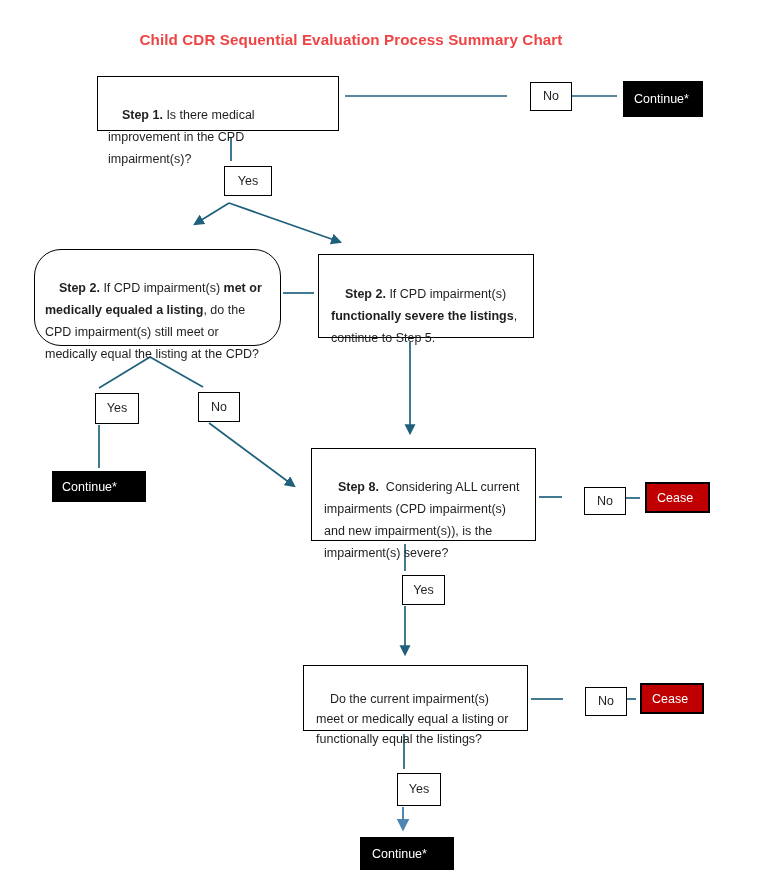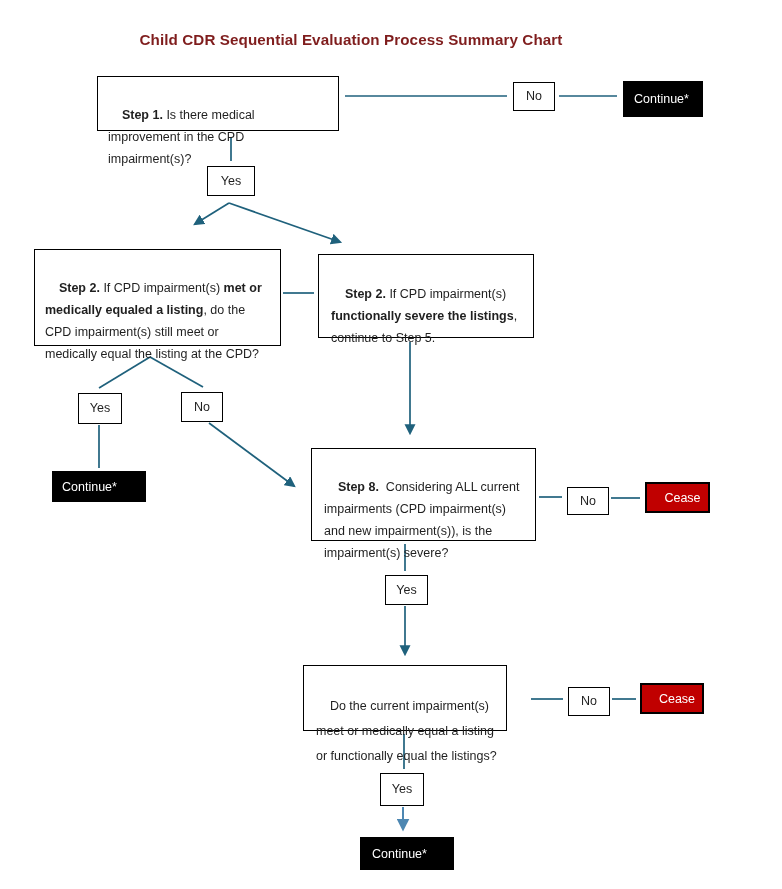"Child CDR Sequential Evaluation Process" .title { color: #7f1d1d -> #ef4444 }
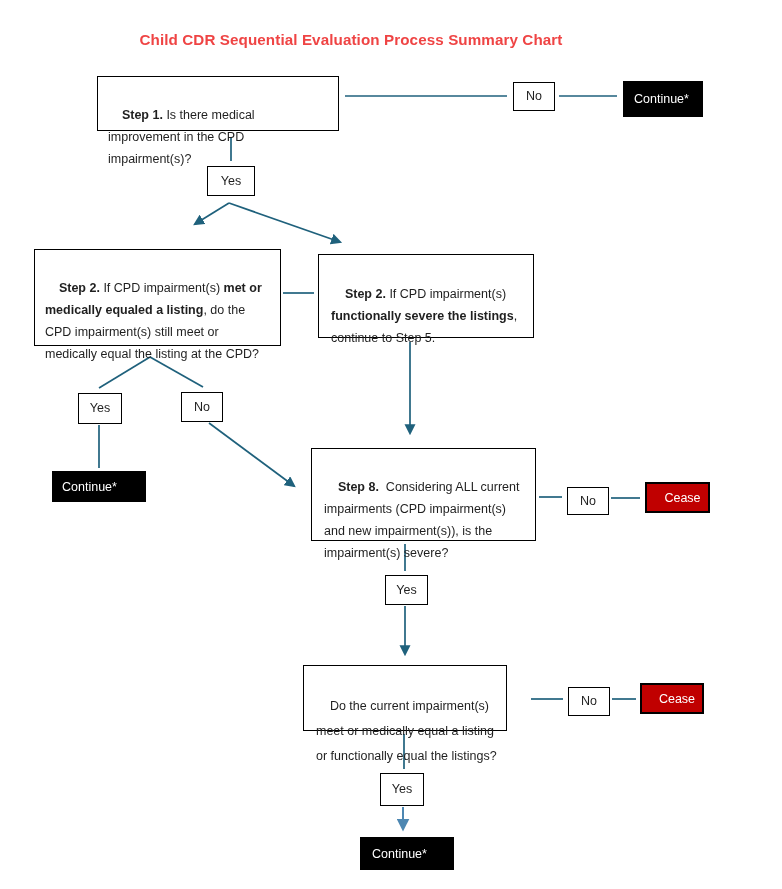"No" .small { margin-left: none -> 17px }
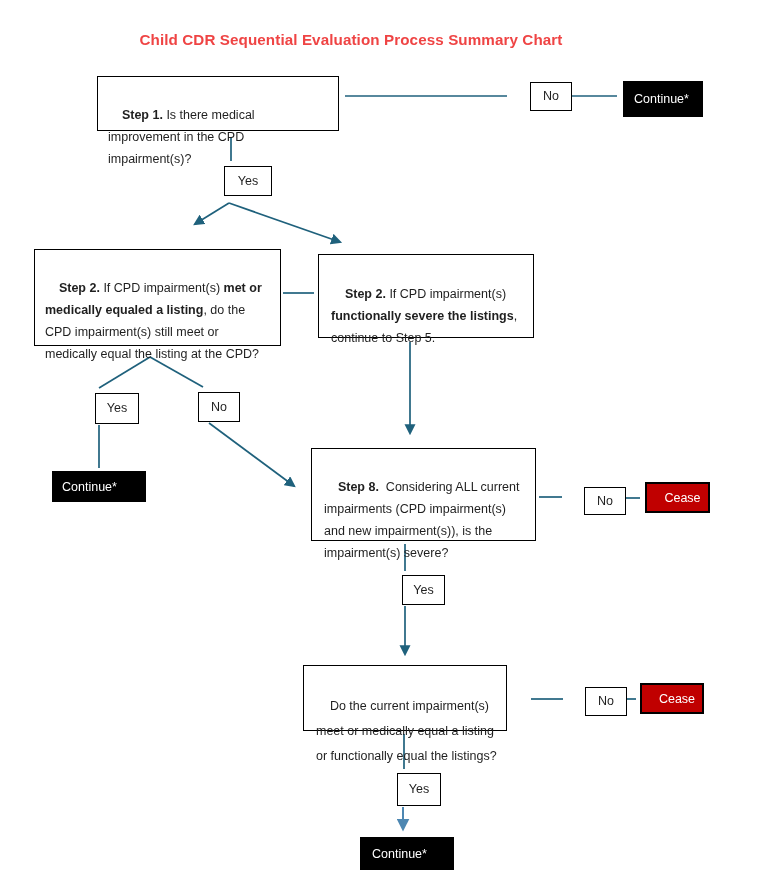"Step 2. If CPD impairment(s) met" div.box { border-radius: none -> 27px }
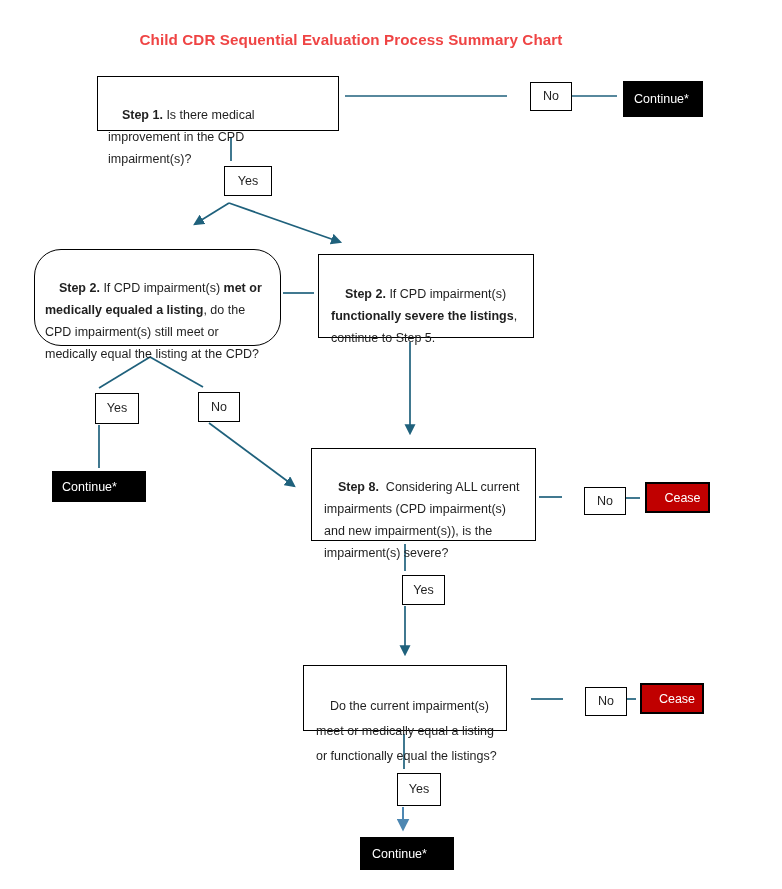"Cease" .red { justify-content: center -> none }
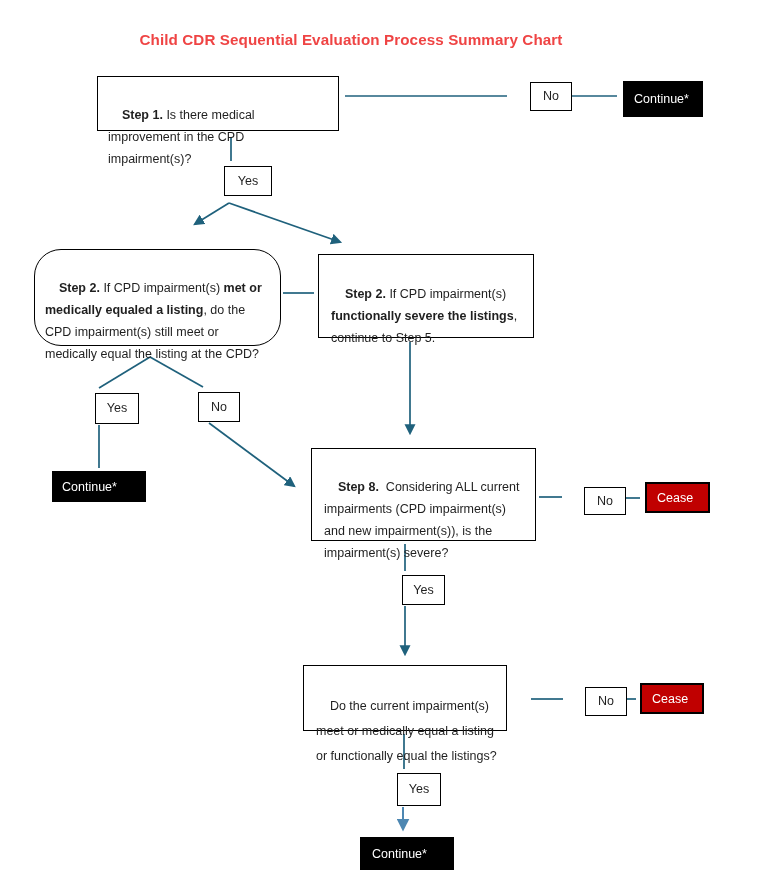"Do the current impairment(s) meet" div.box { line-height: 25px -> 20px; width: 204px -> 225px }
